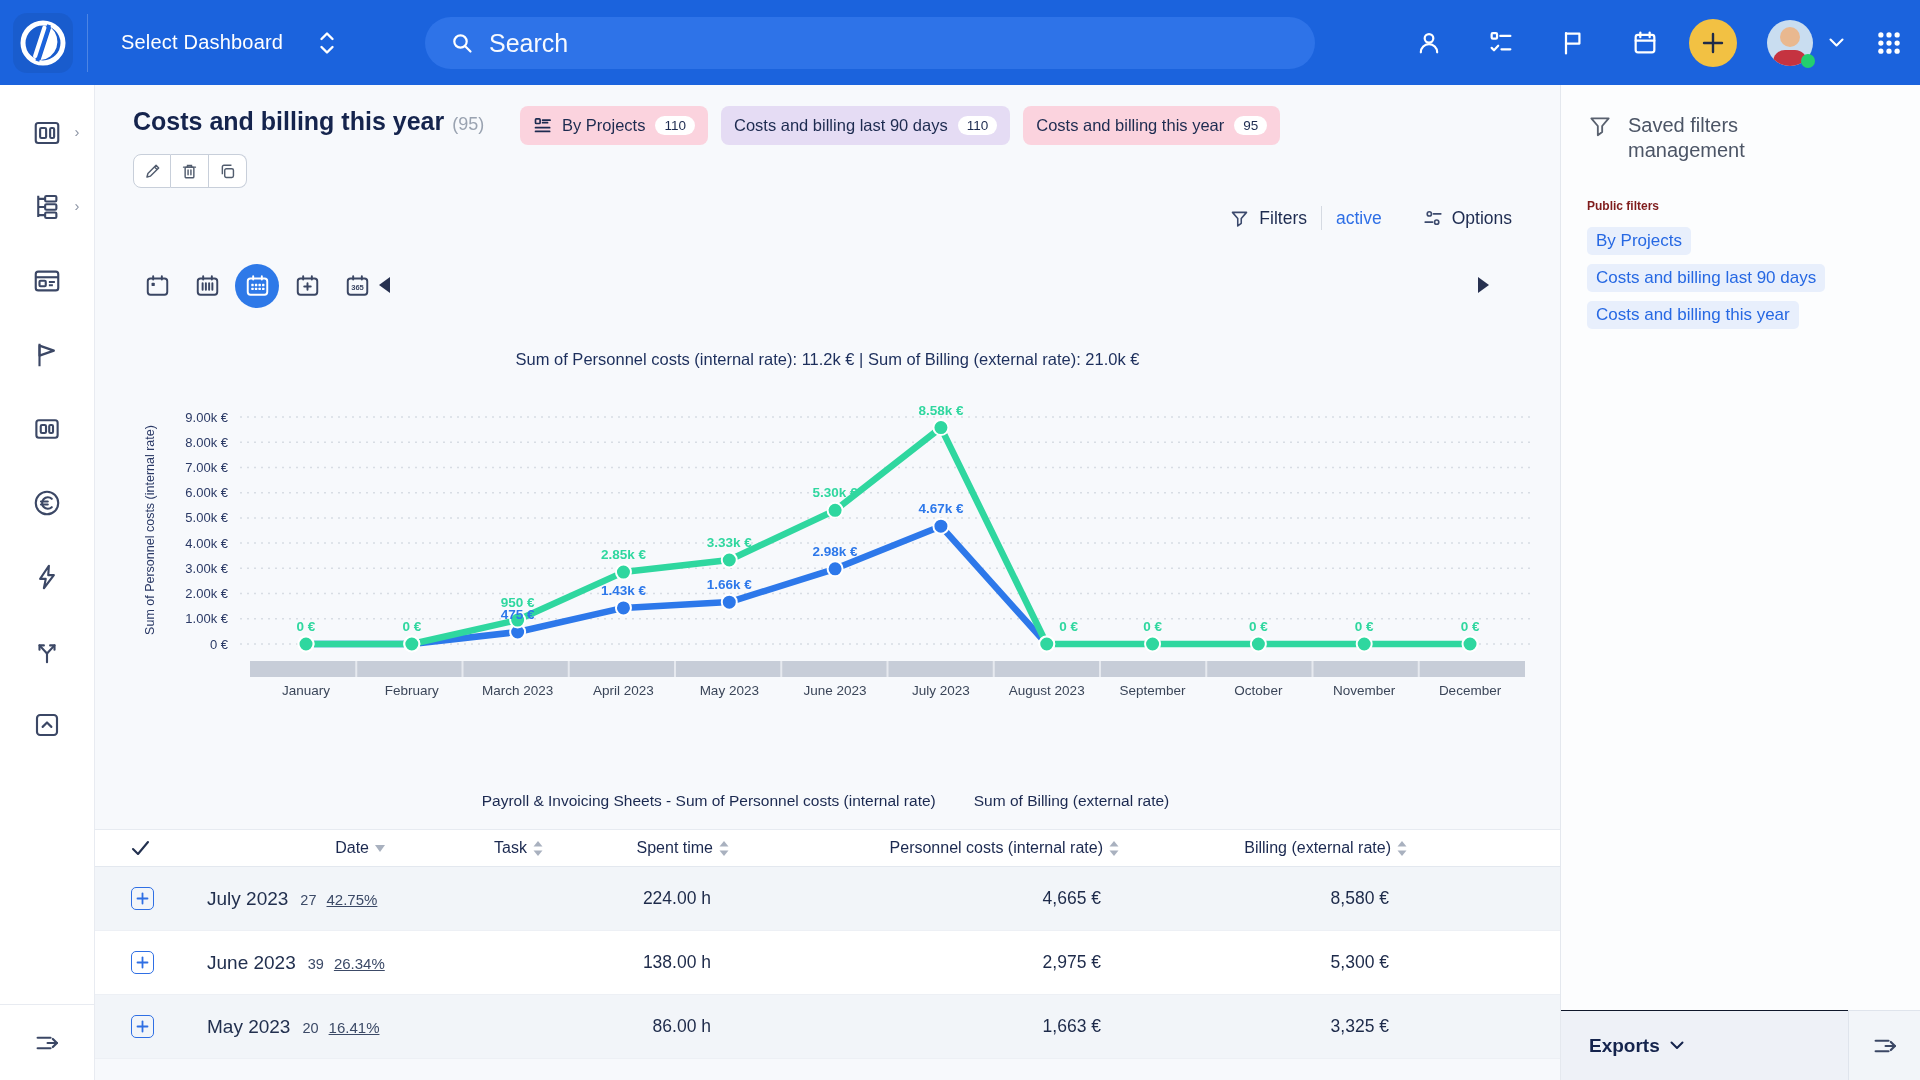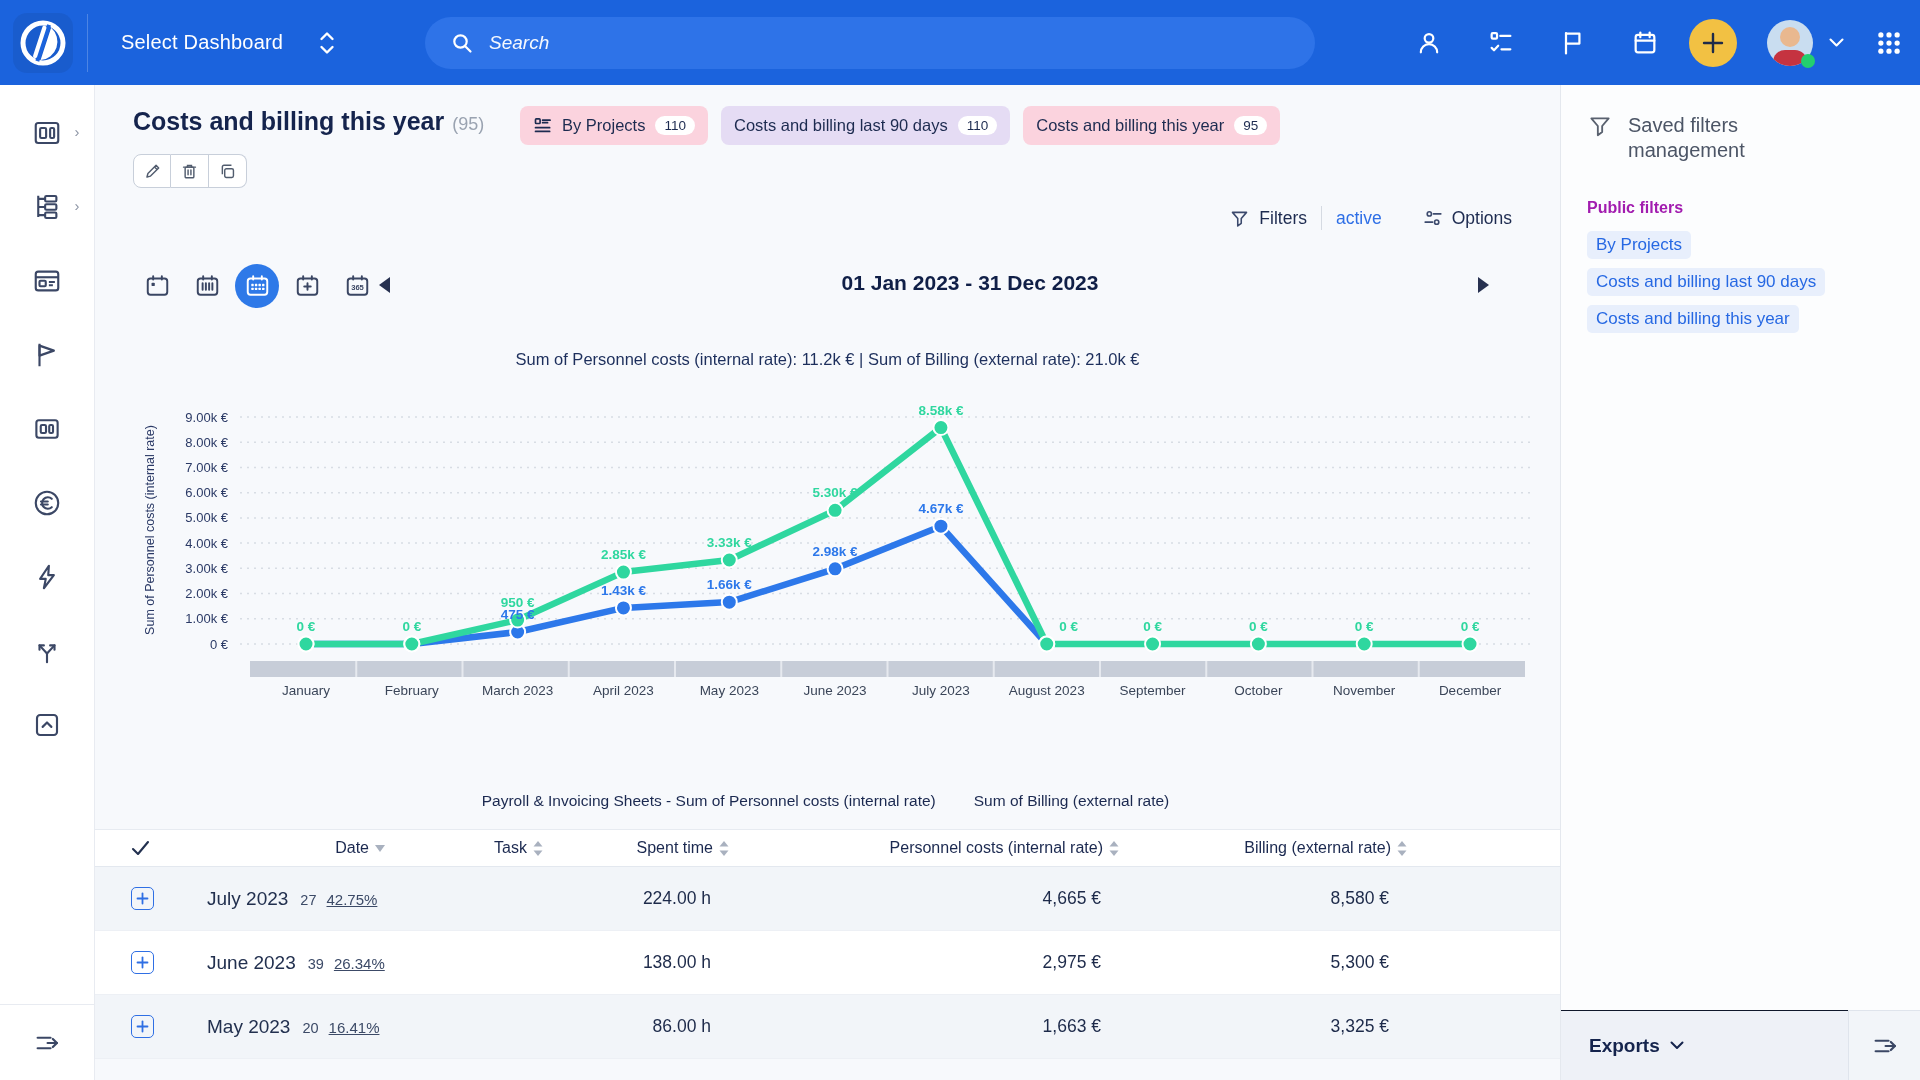"Search" .search-pill input { font-size: 19px -> 25px; font-style: italic -> none }
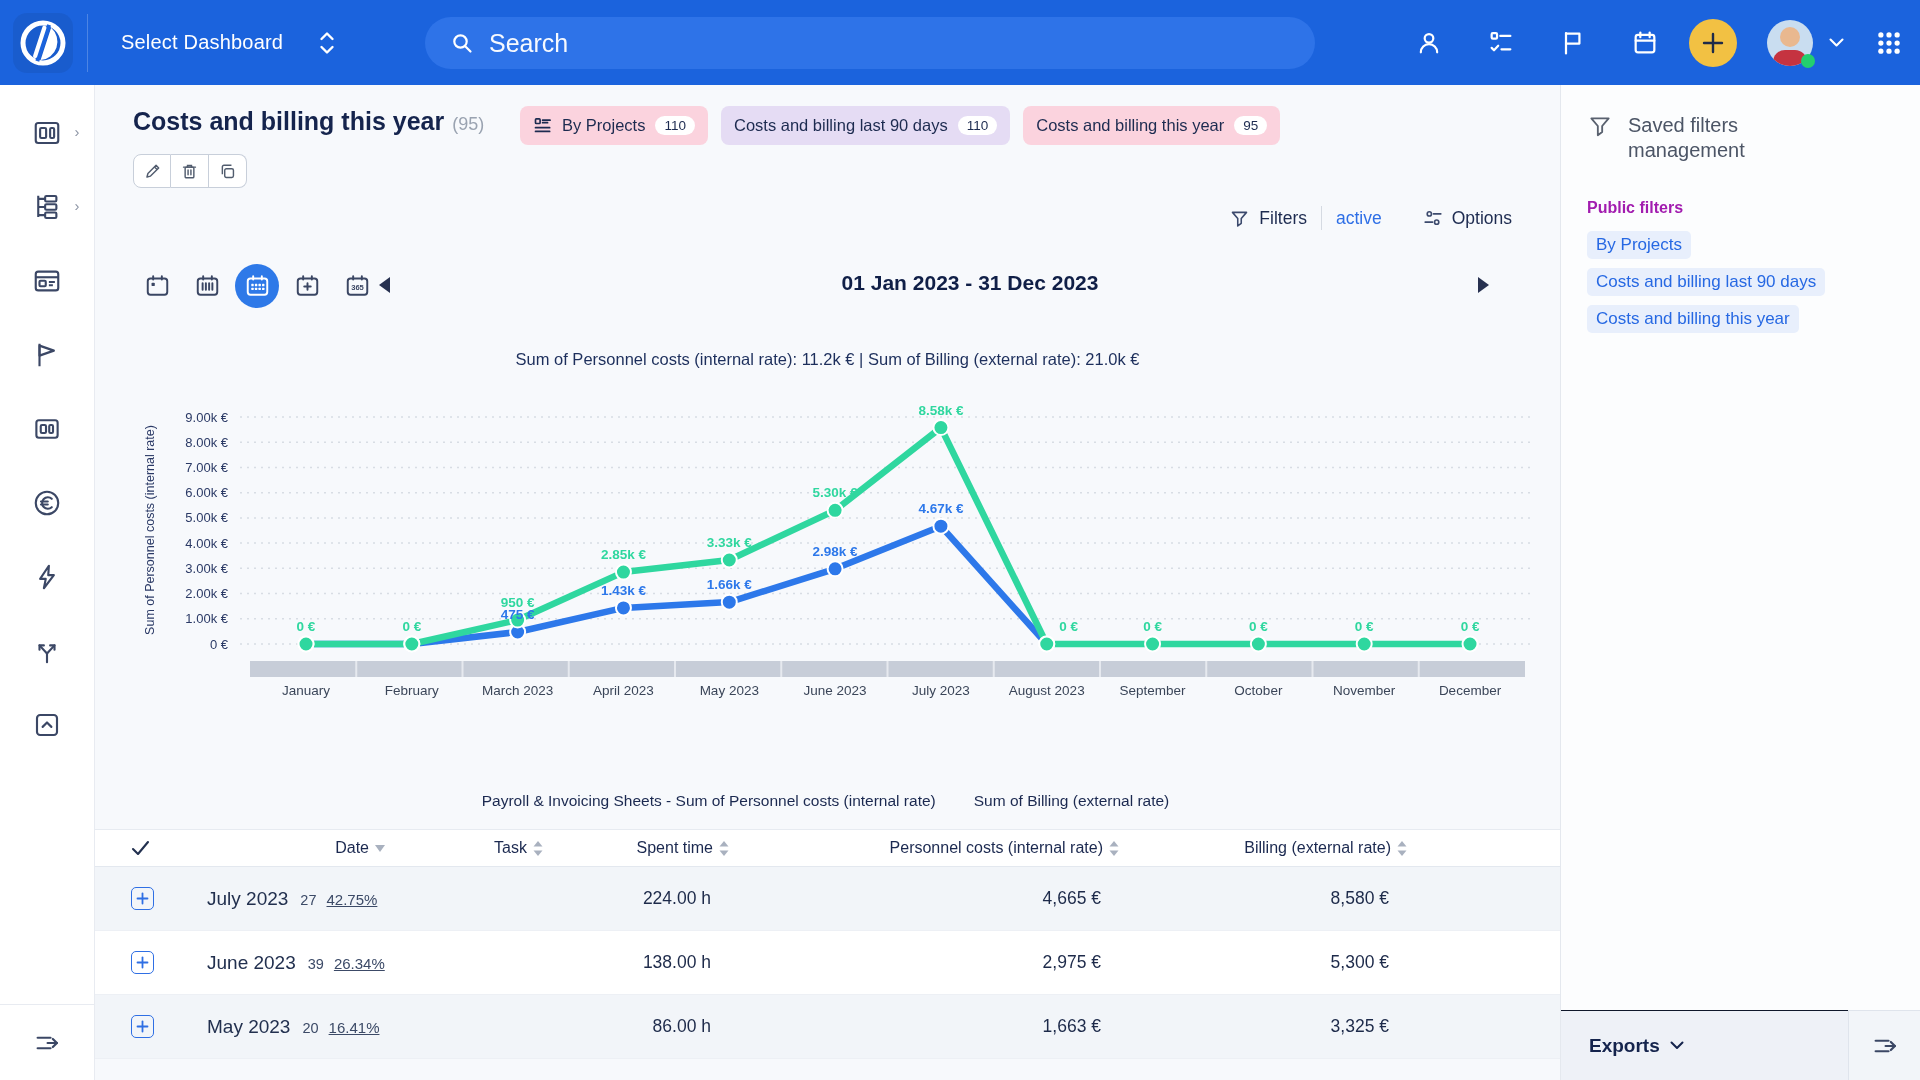"Public filters" .rp-section { color: #a21caf -> #7f1d1d; font-size: 16px -> 12px }
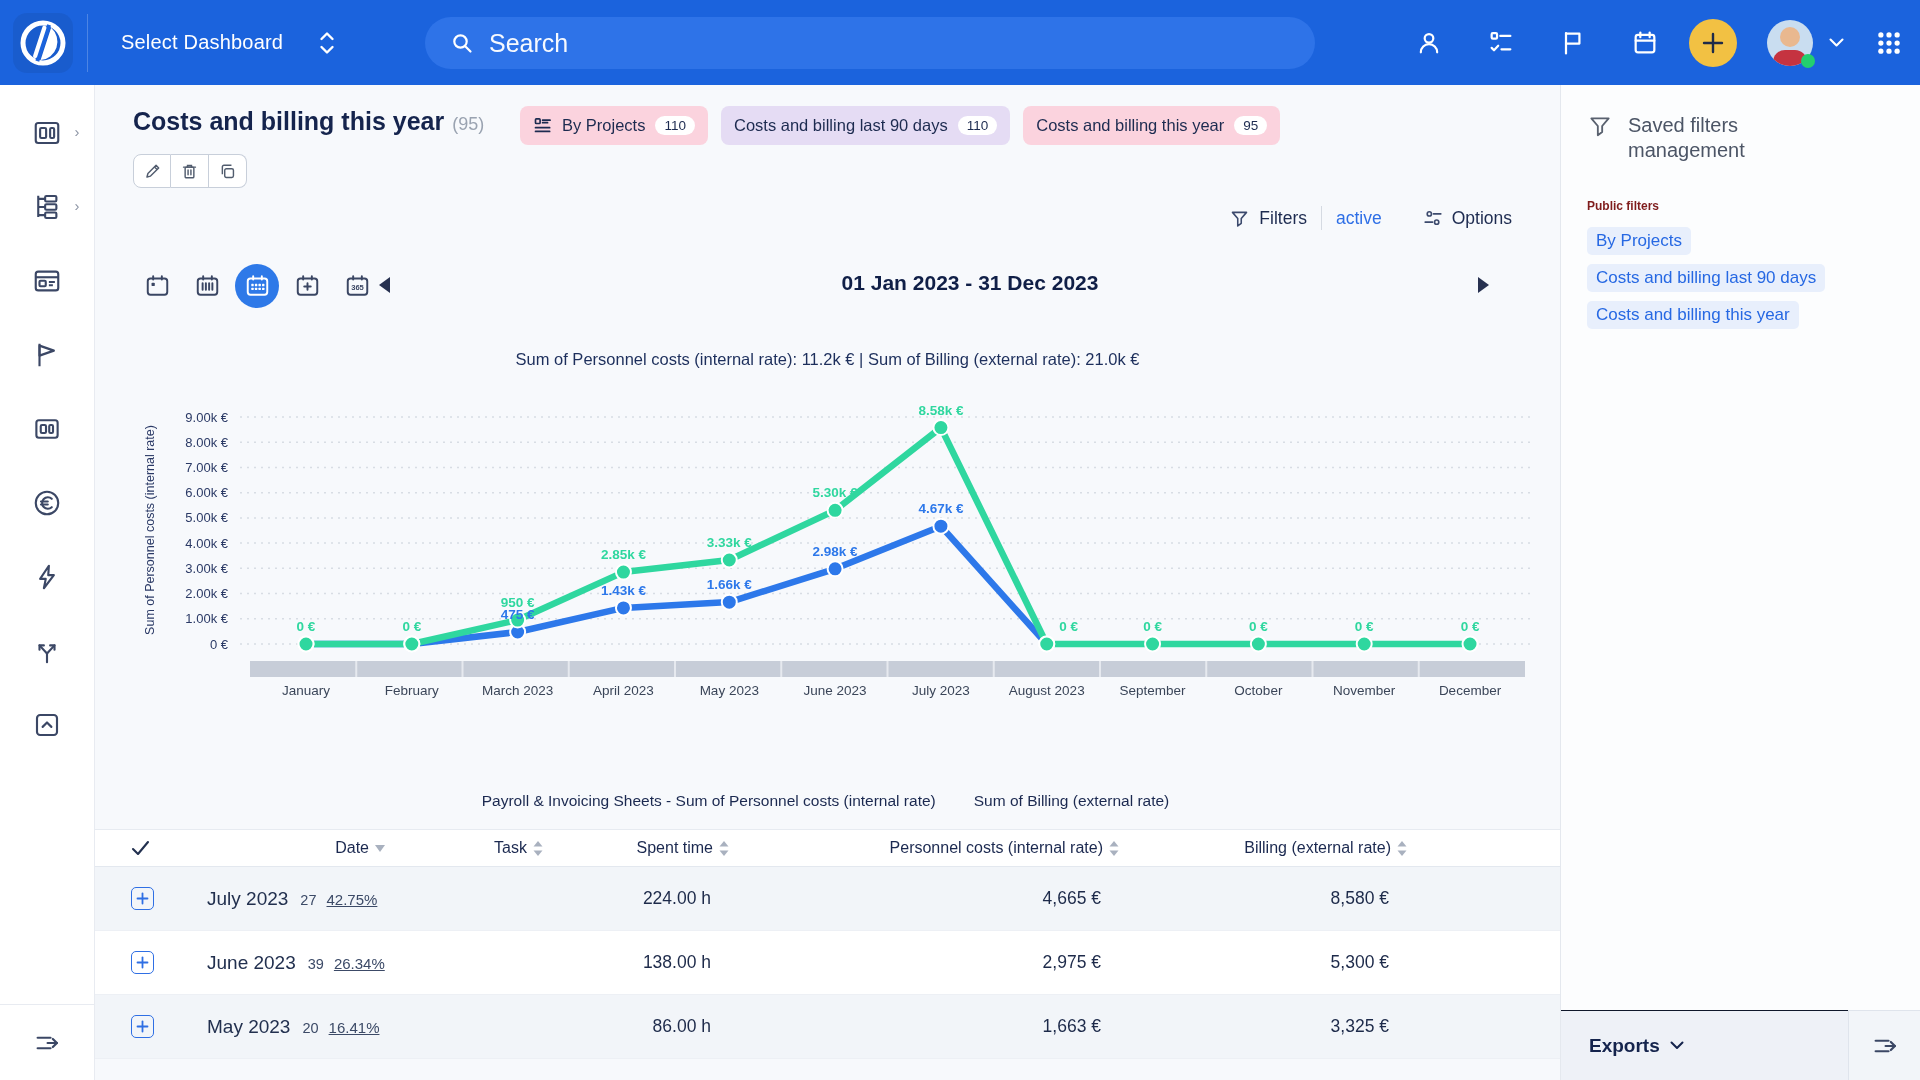"01 Jan 2023 - 31" span.date-label { html: <span>01 Jan 2023 - 31 Dec 2023</span> -> none }
